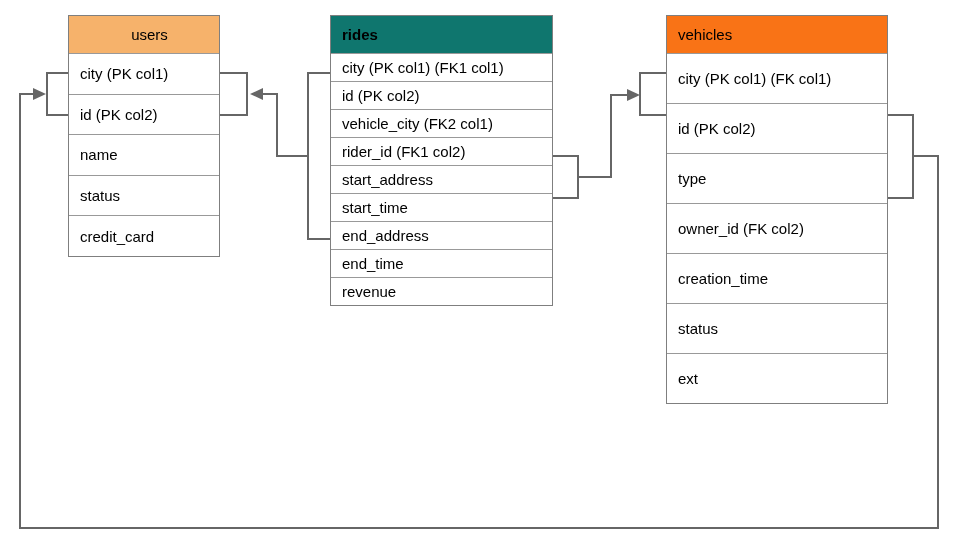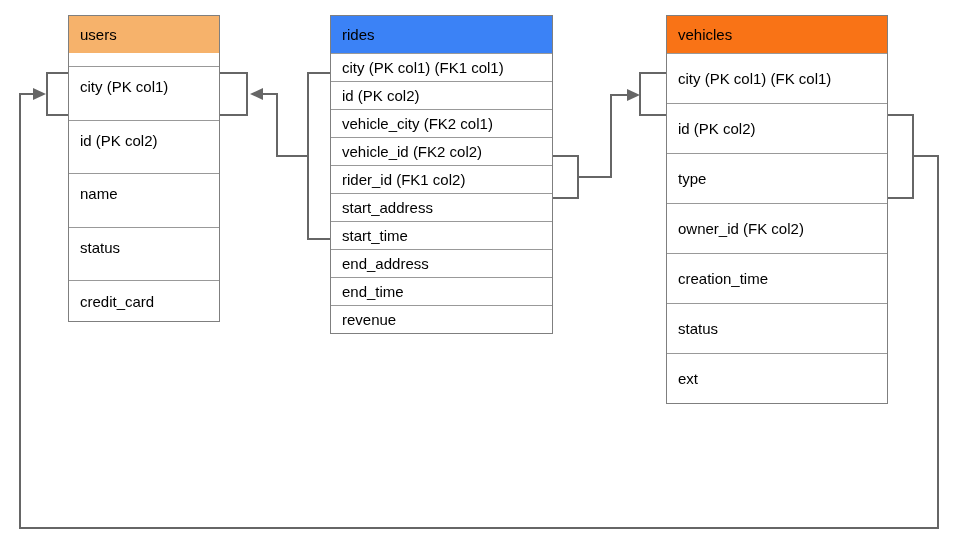"users" .h-users { justify-content: none -> center }
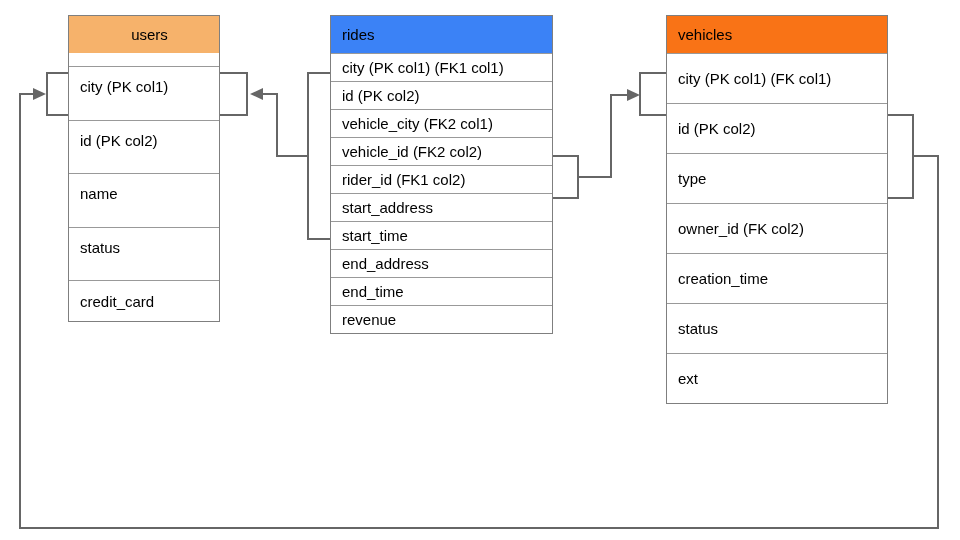"rides" .h-rides { background: #3b82f6 -> #0f766e; font-weight: none -> bold }
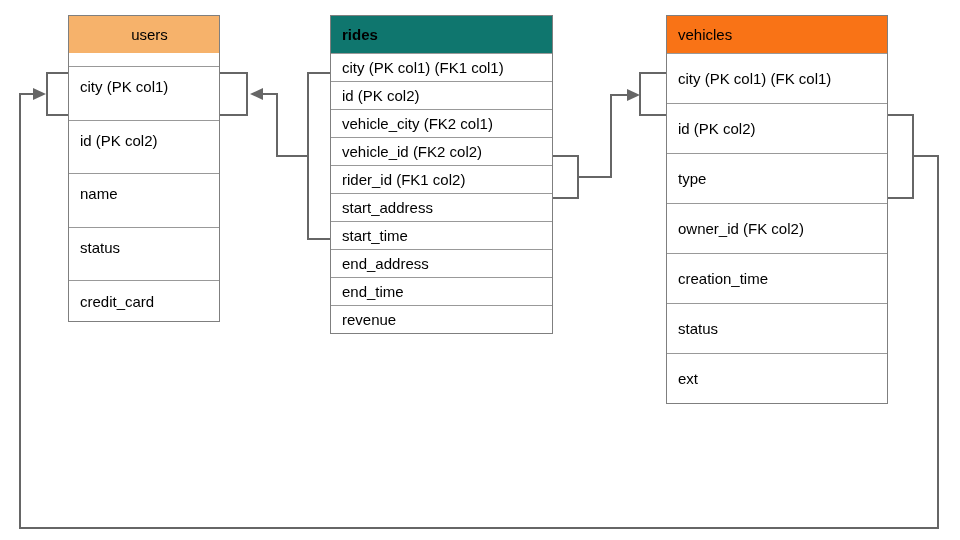"city (PK col1)" .t-users .trow { margin-top: 13px -> none }
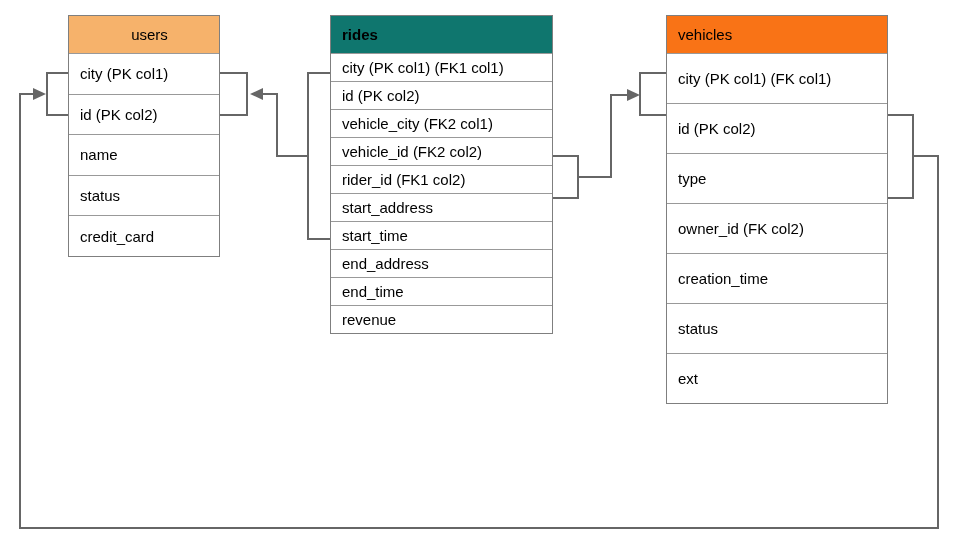"vehicle_id (FK2 col2)" div.trow { html: <div>vehicle_id (FK2 col2)</div> -> none }
